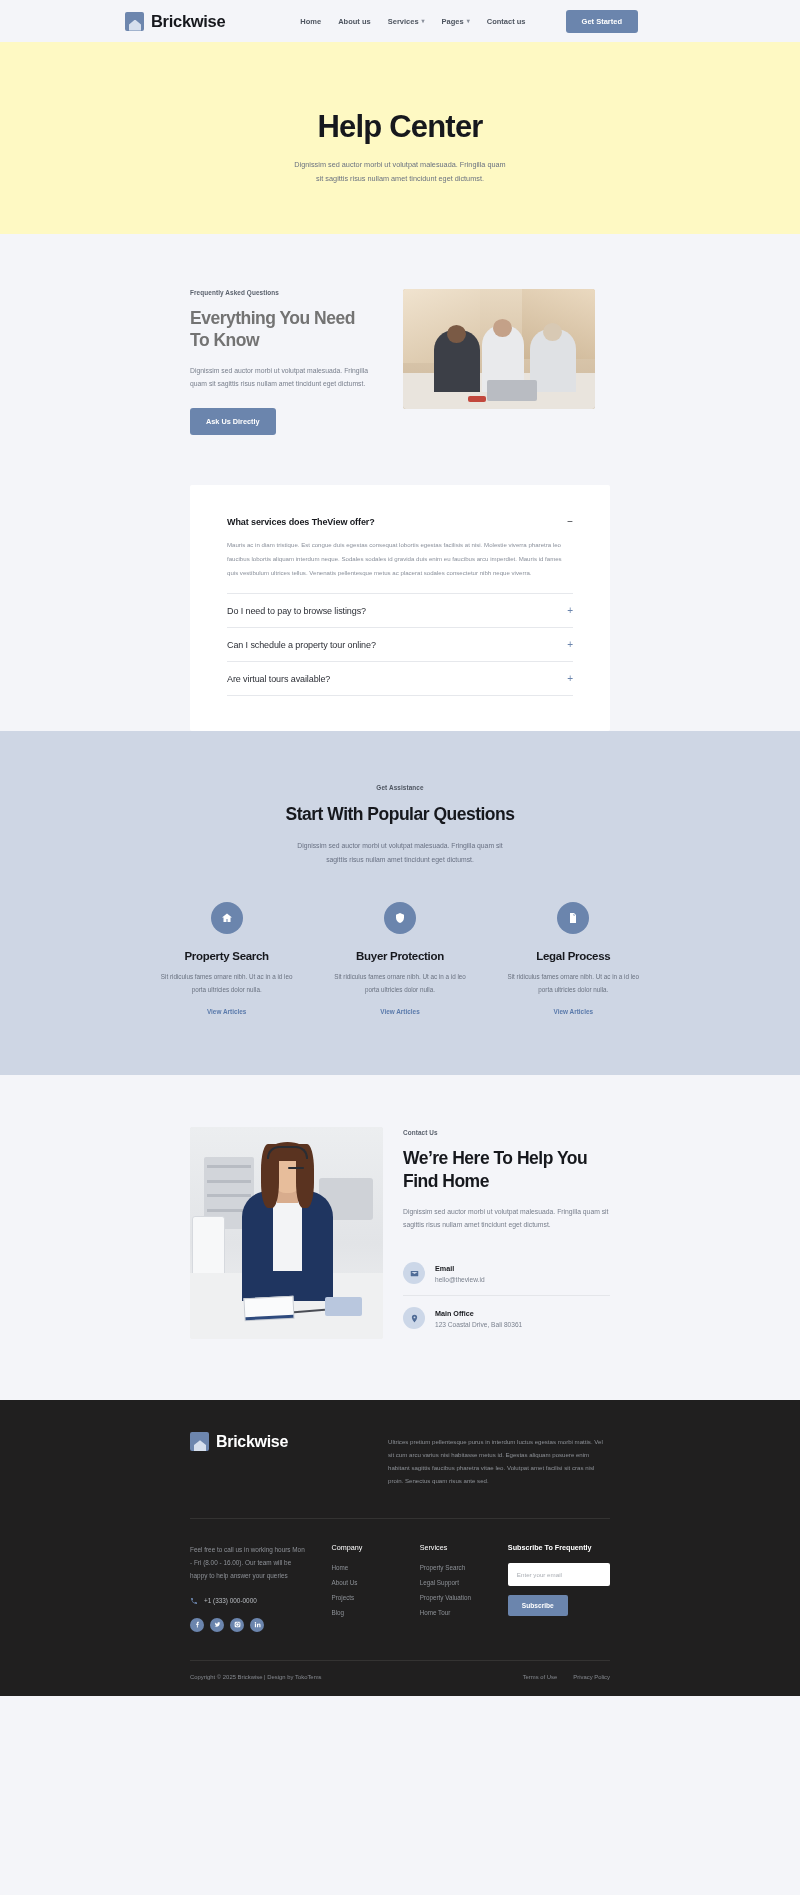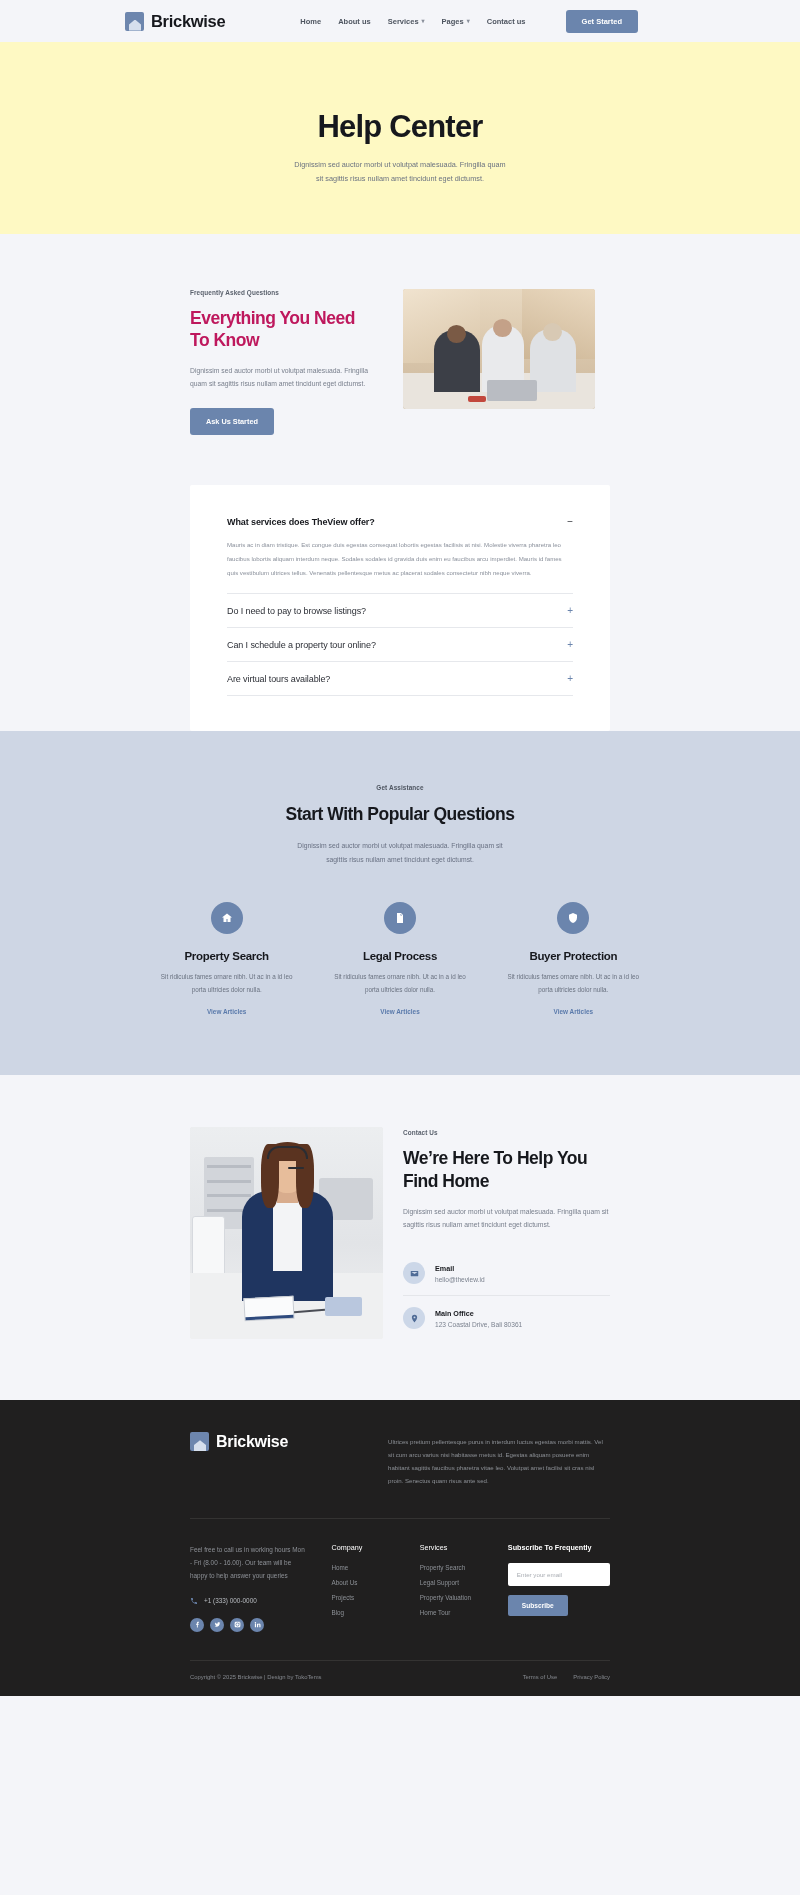"Everything You Need To Know" .faq-left h2 { color: #be185d -> #737373 }
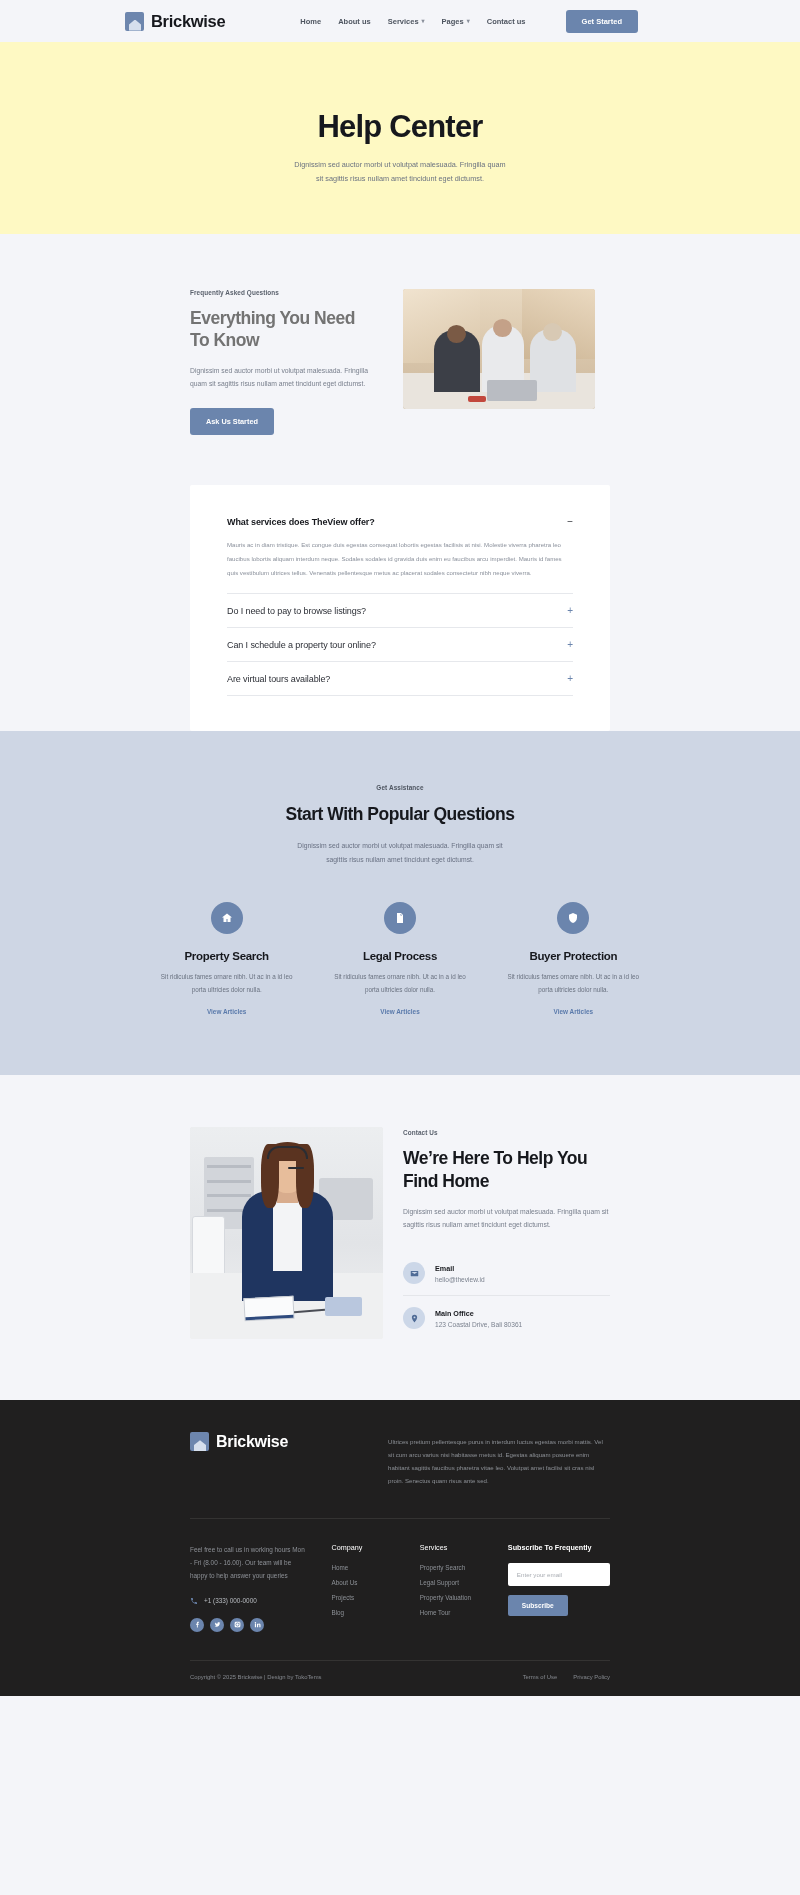"Ask Us Started" button.btn-primary { text: Started -> Directly }
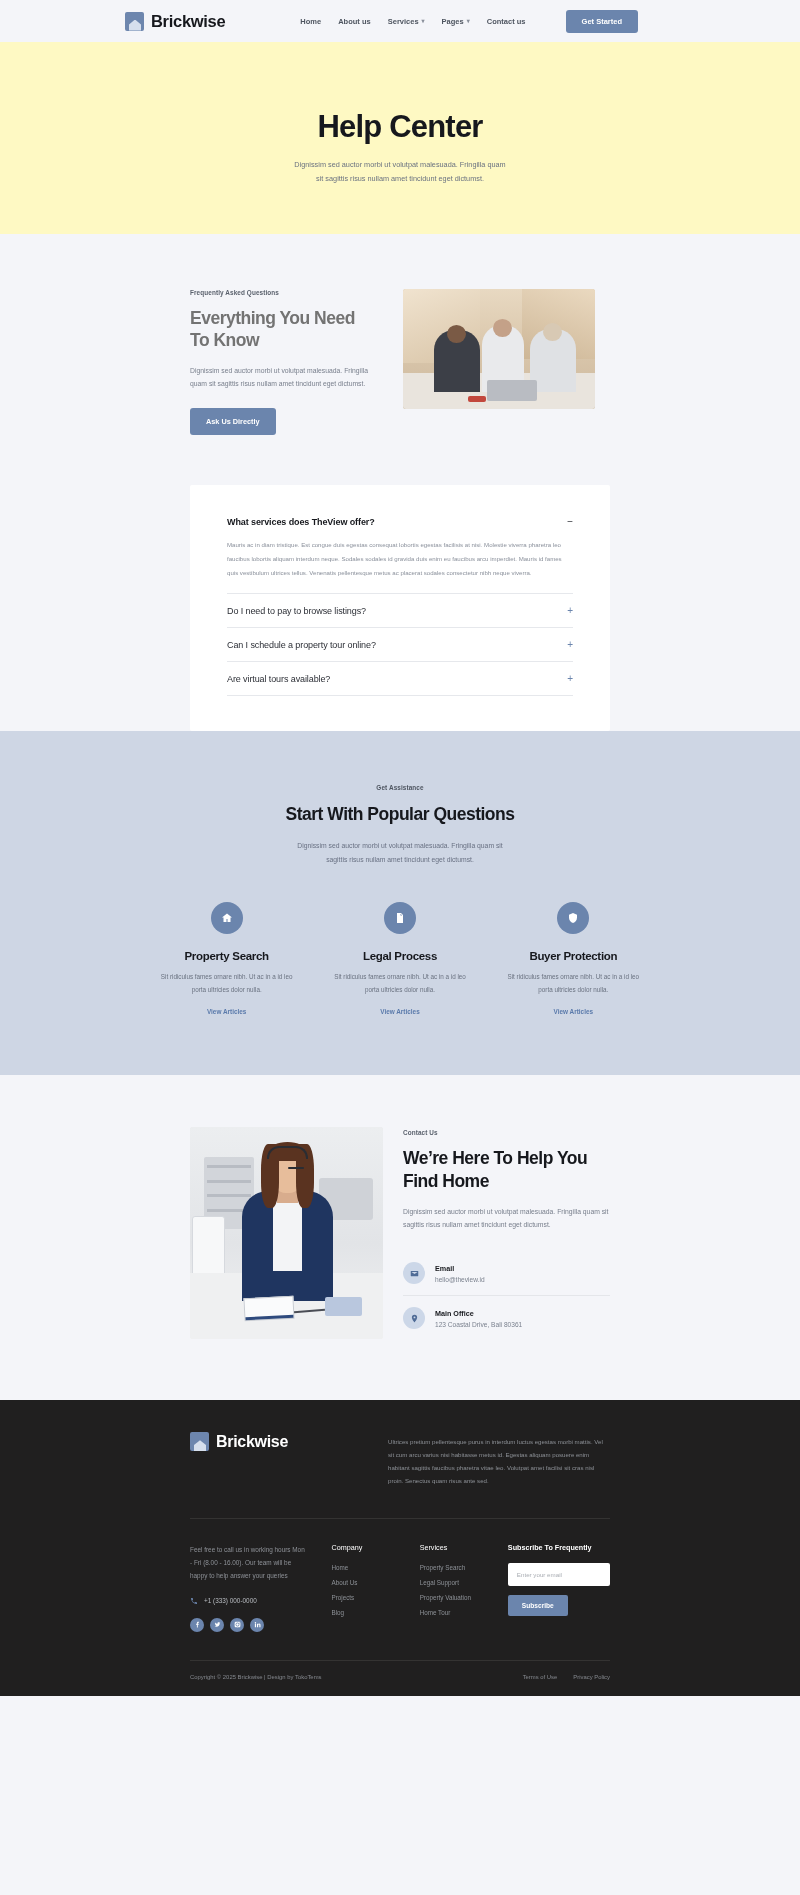"Legal Process" div.card { order: before "Buyer Protection" -> after "Buyer Protection" }
